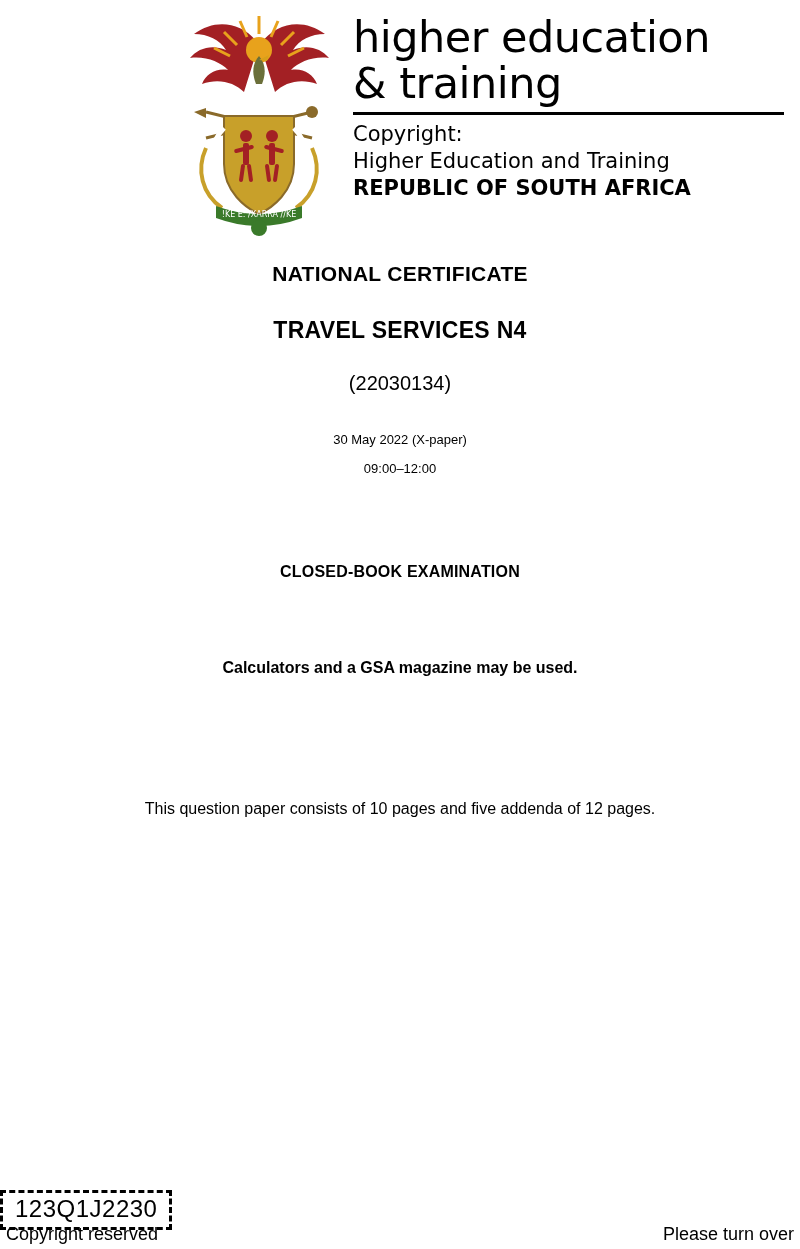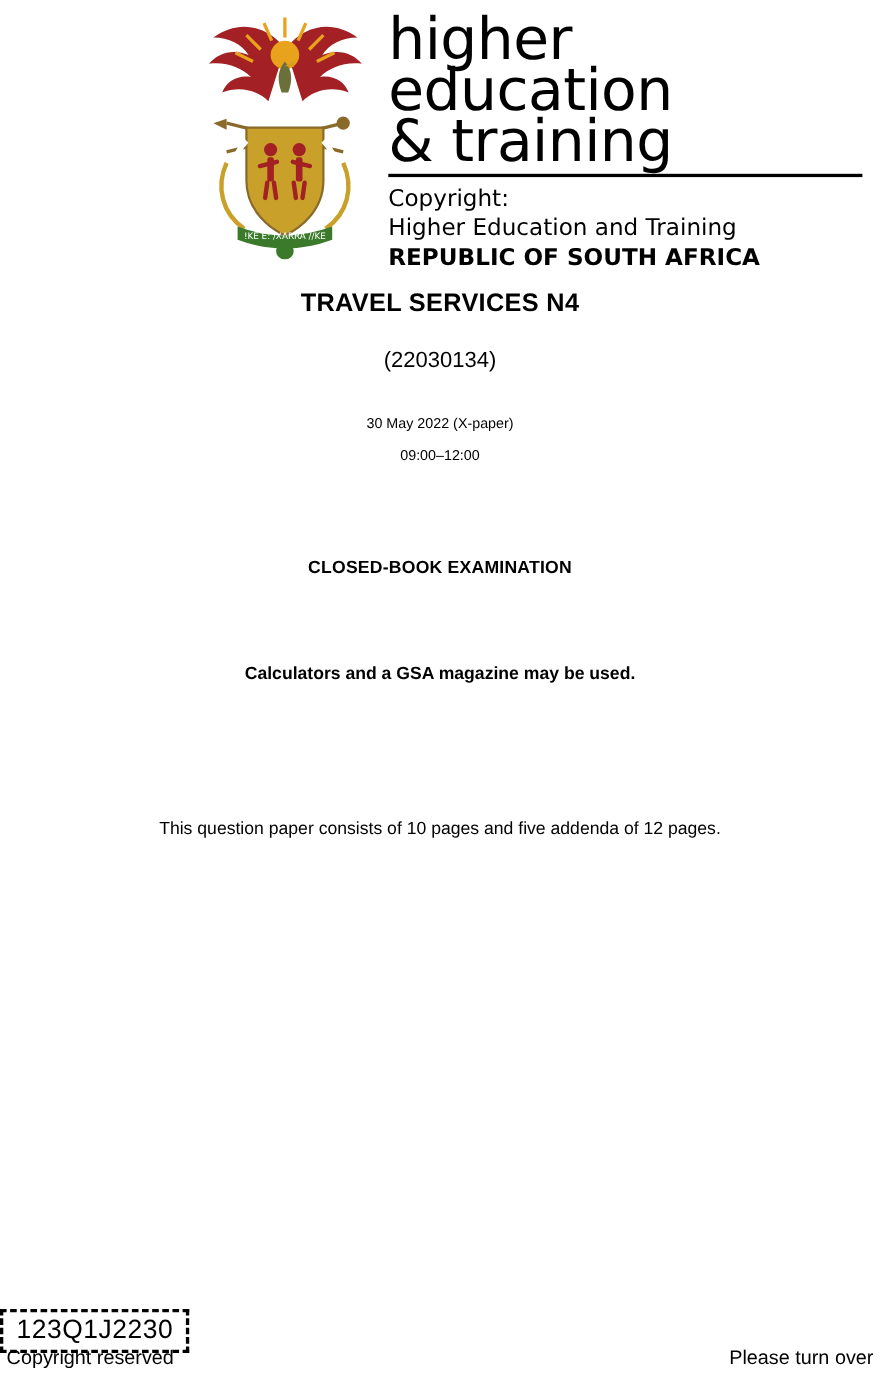"higher education" .dept-title { font-size: 53px -> 43px }
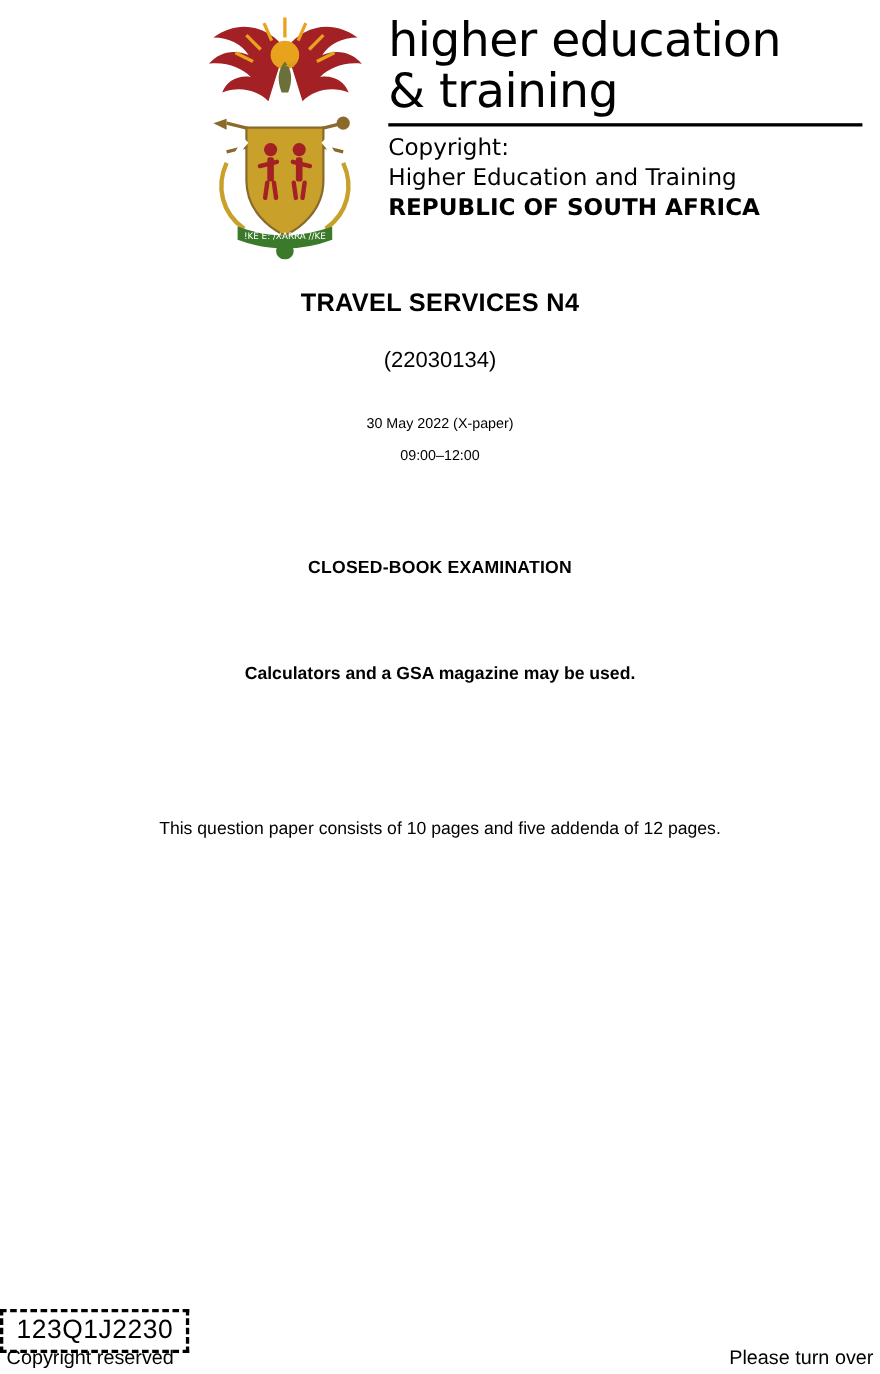"NATIONAL CERTIFICATE" div.line-cert { html: none -> <div>NATIONAL CERTIFICATE</div> }
